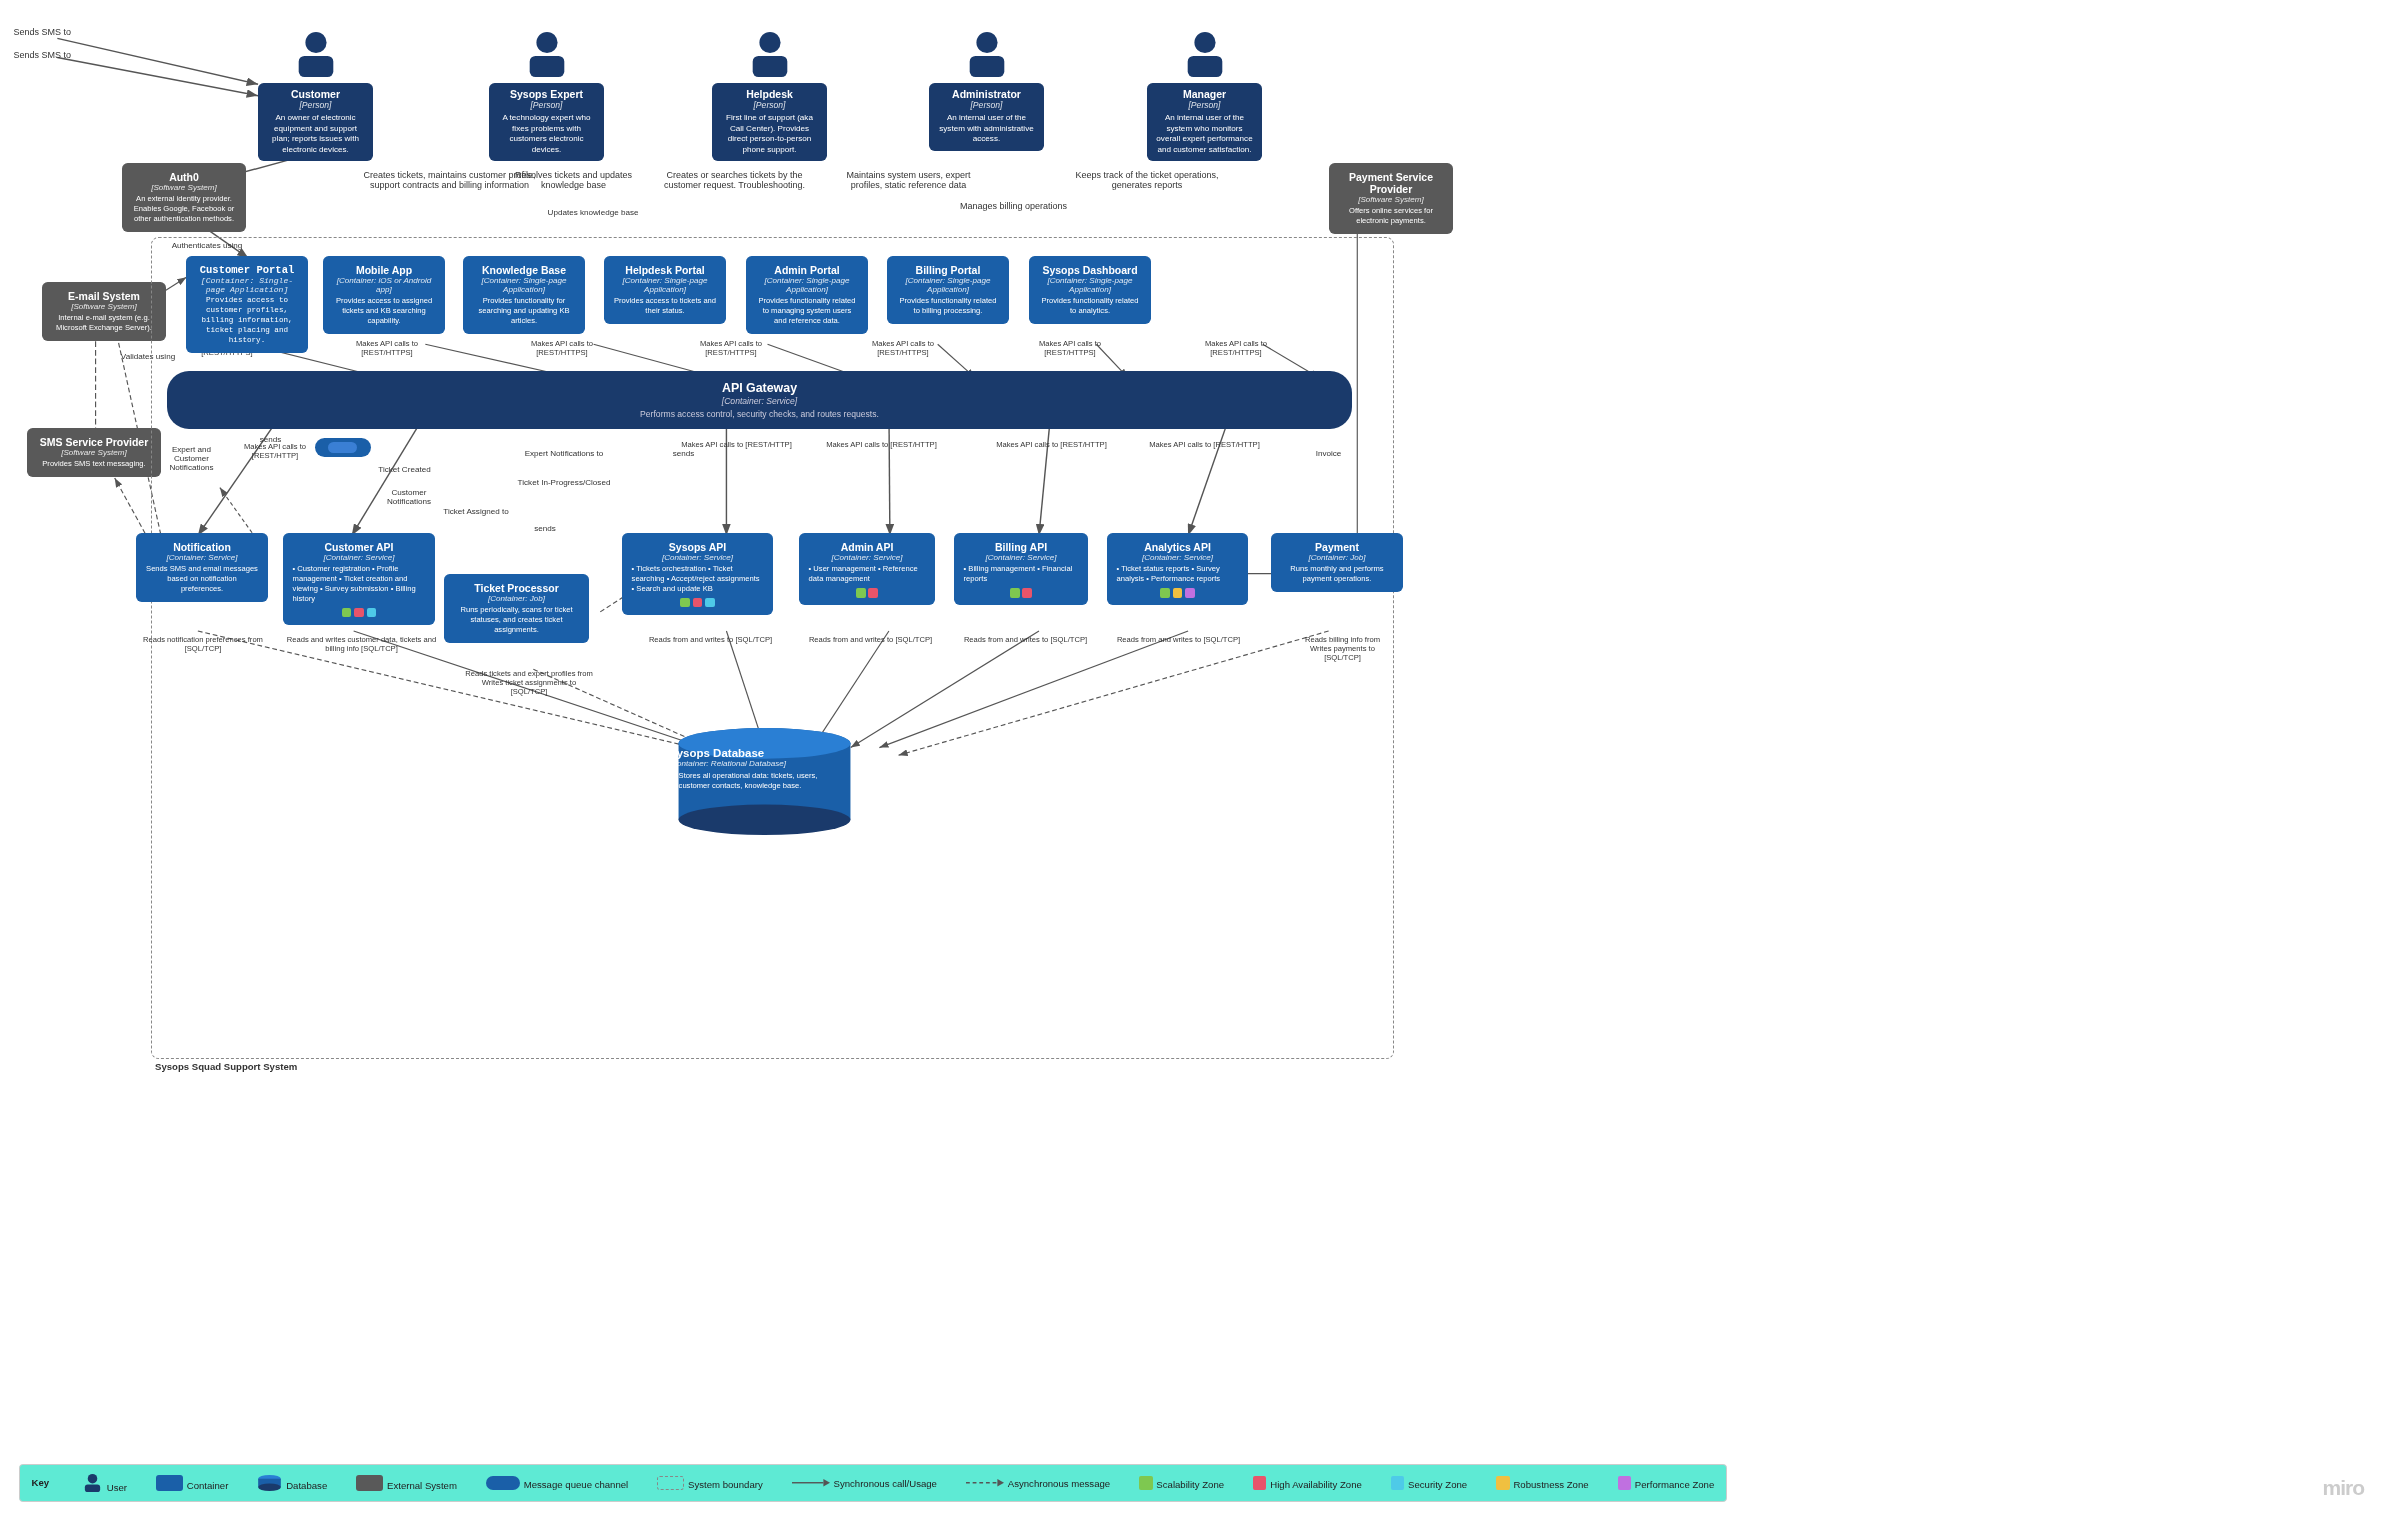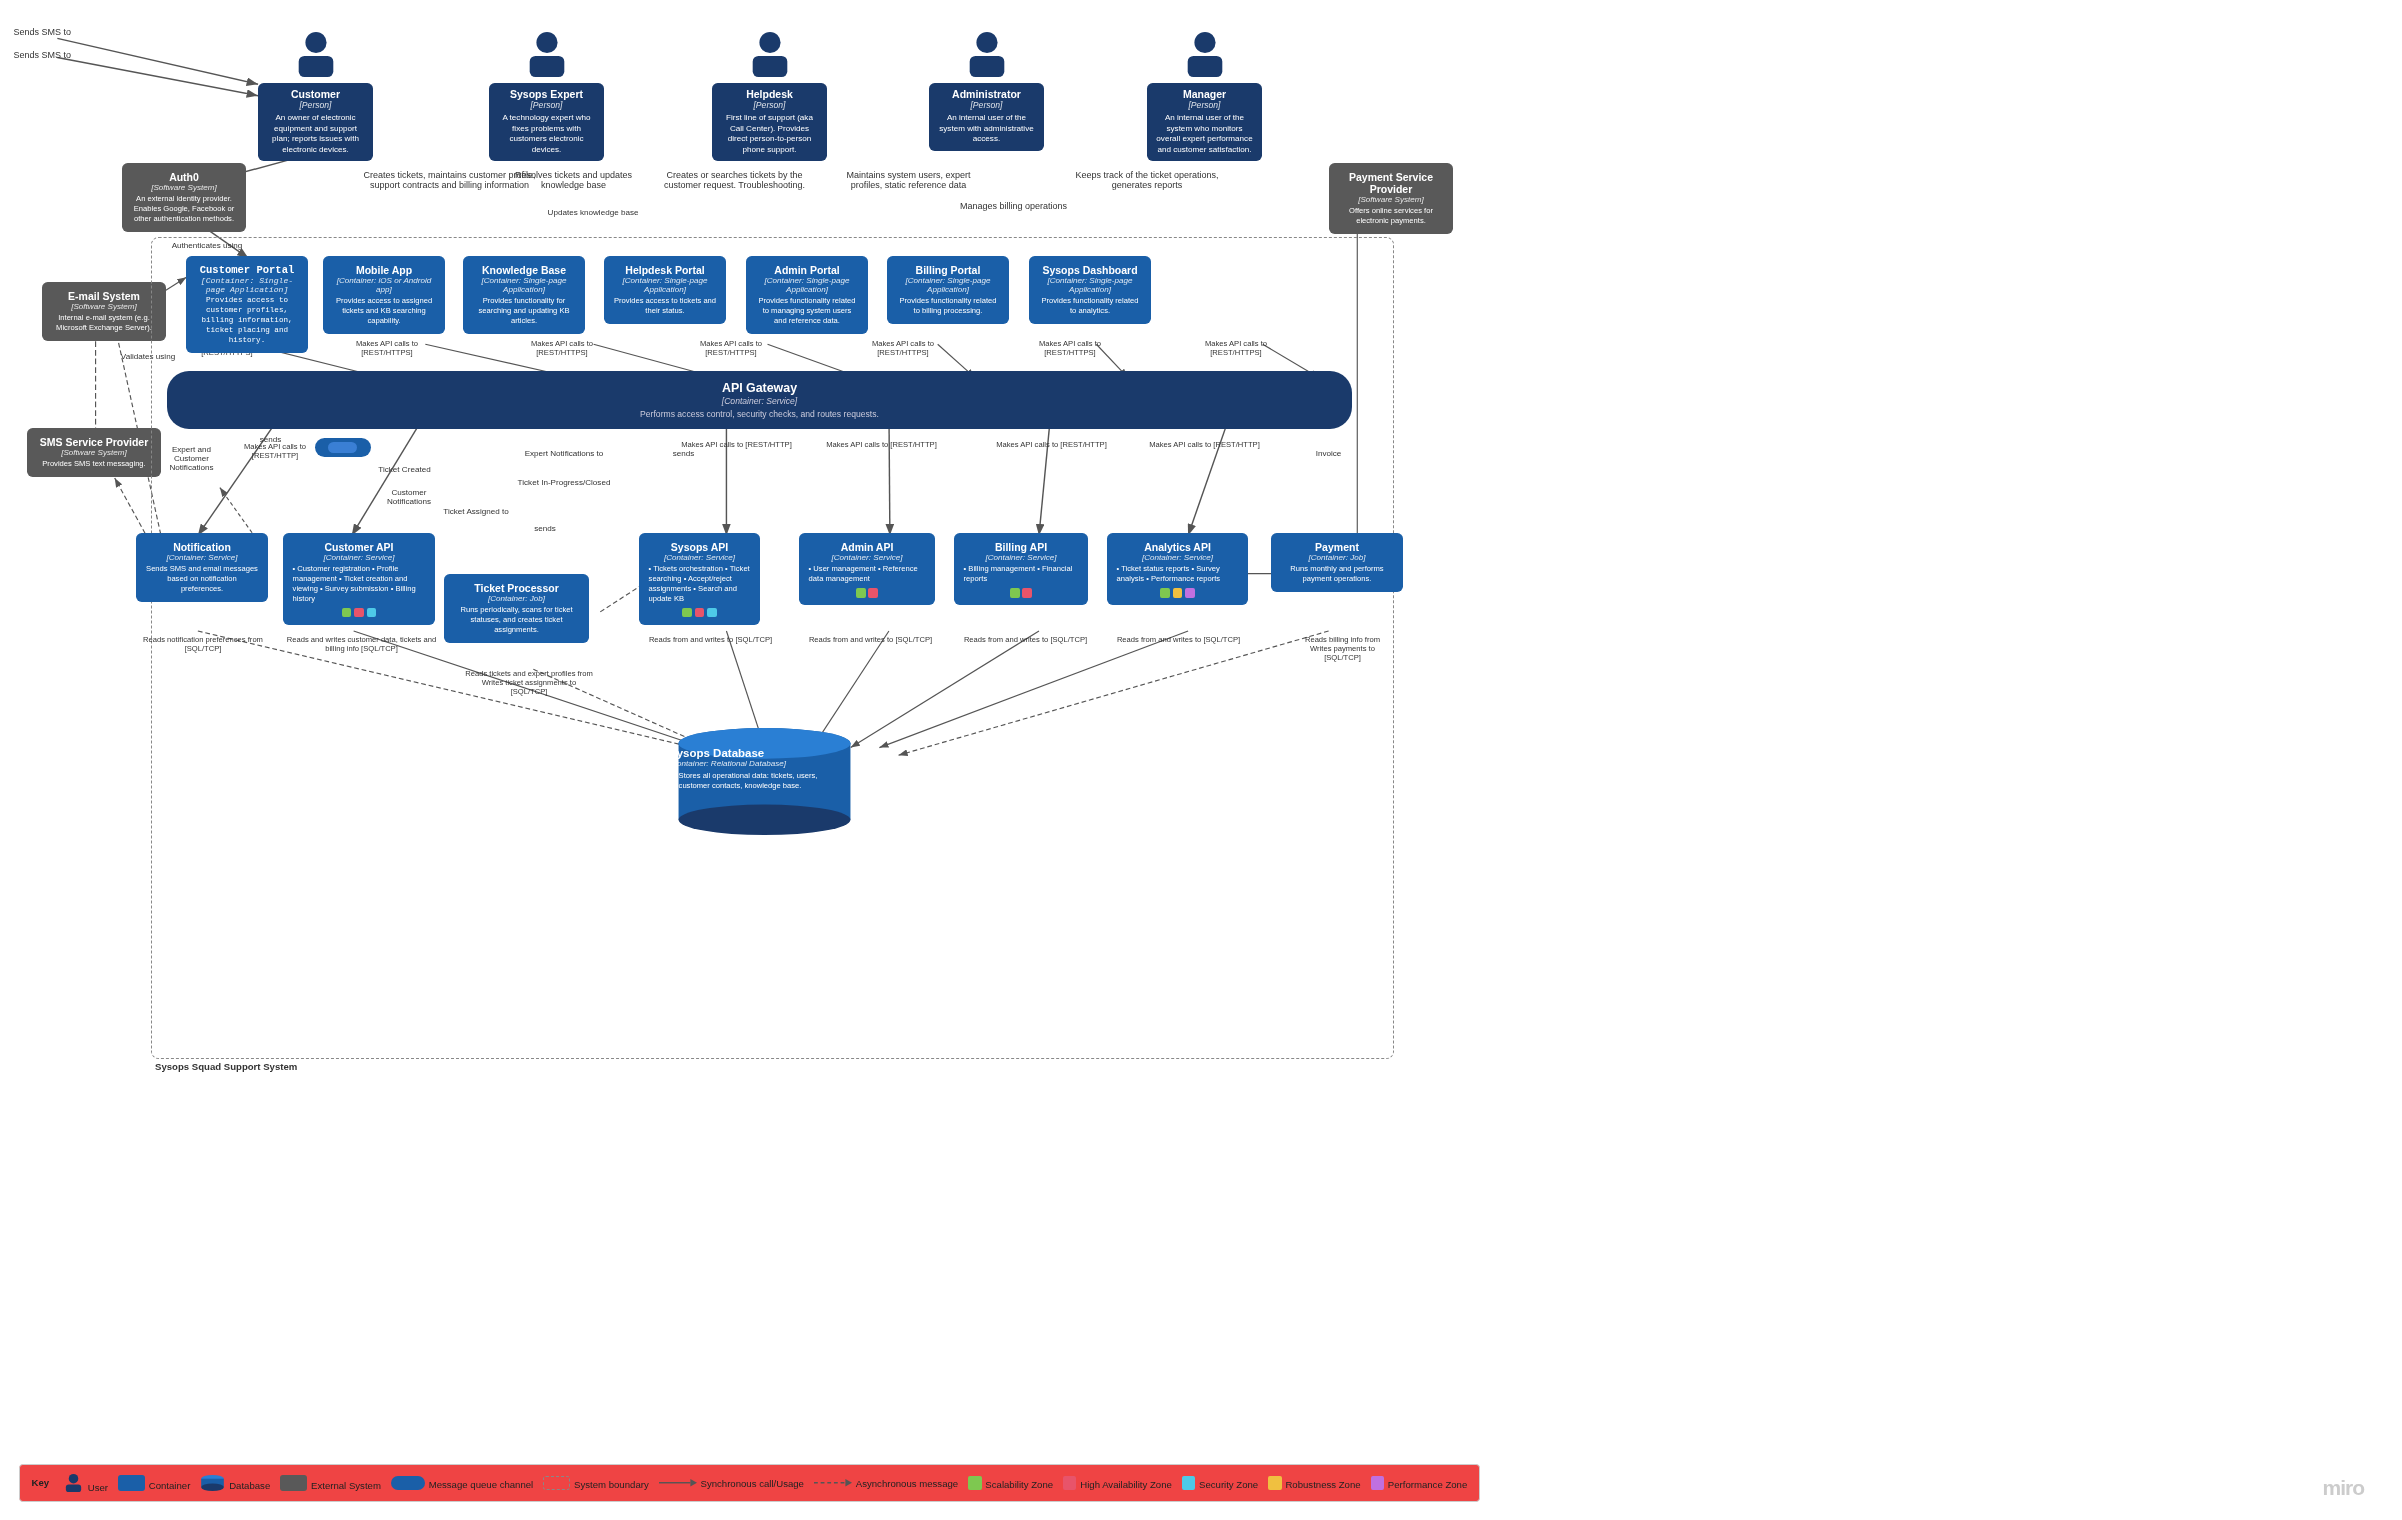"Sysops API" div.container-box { left: 639px -> 622px; width: 121px -> 151px }
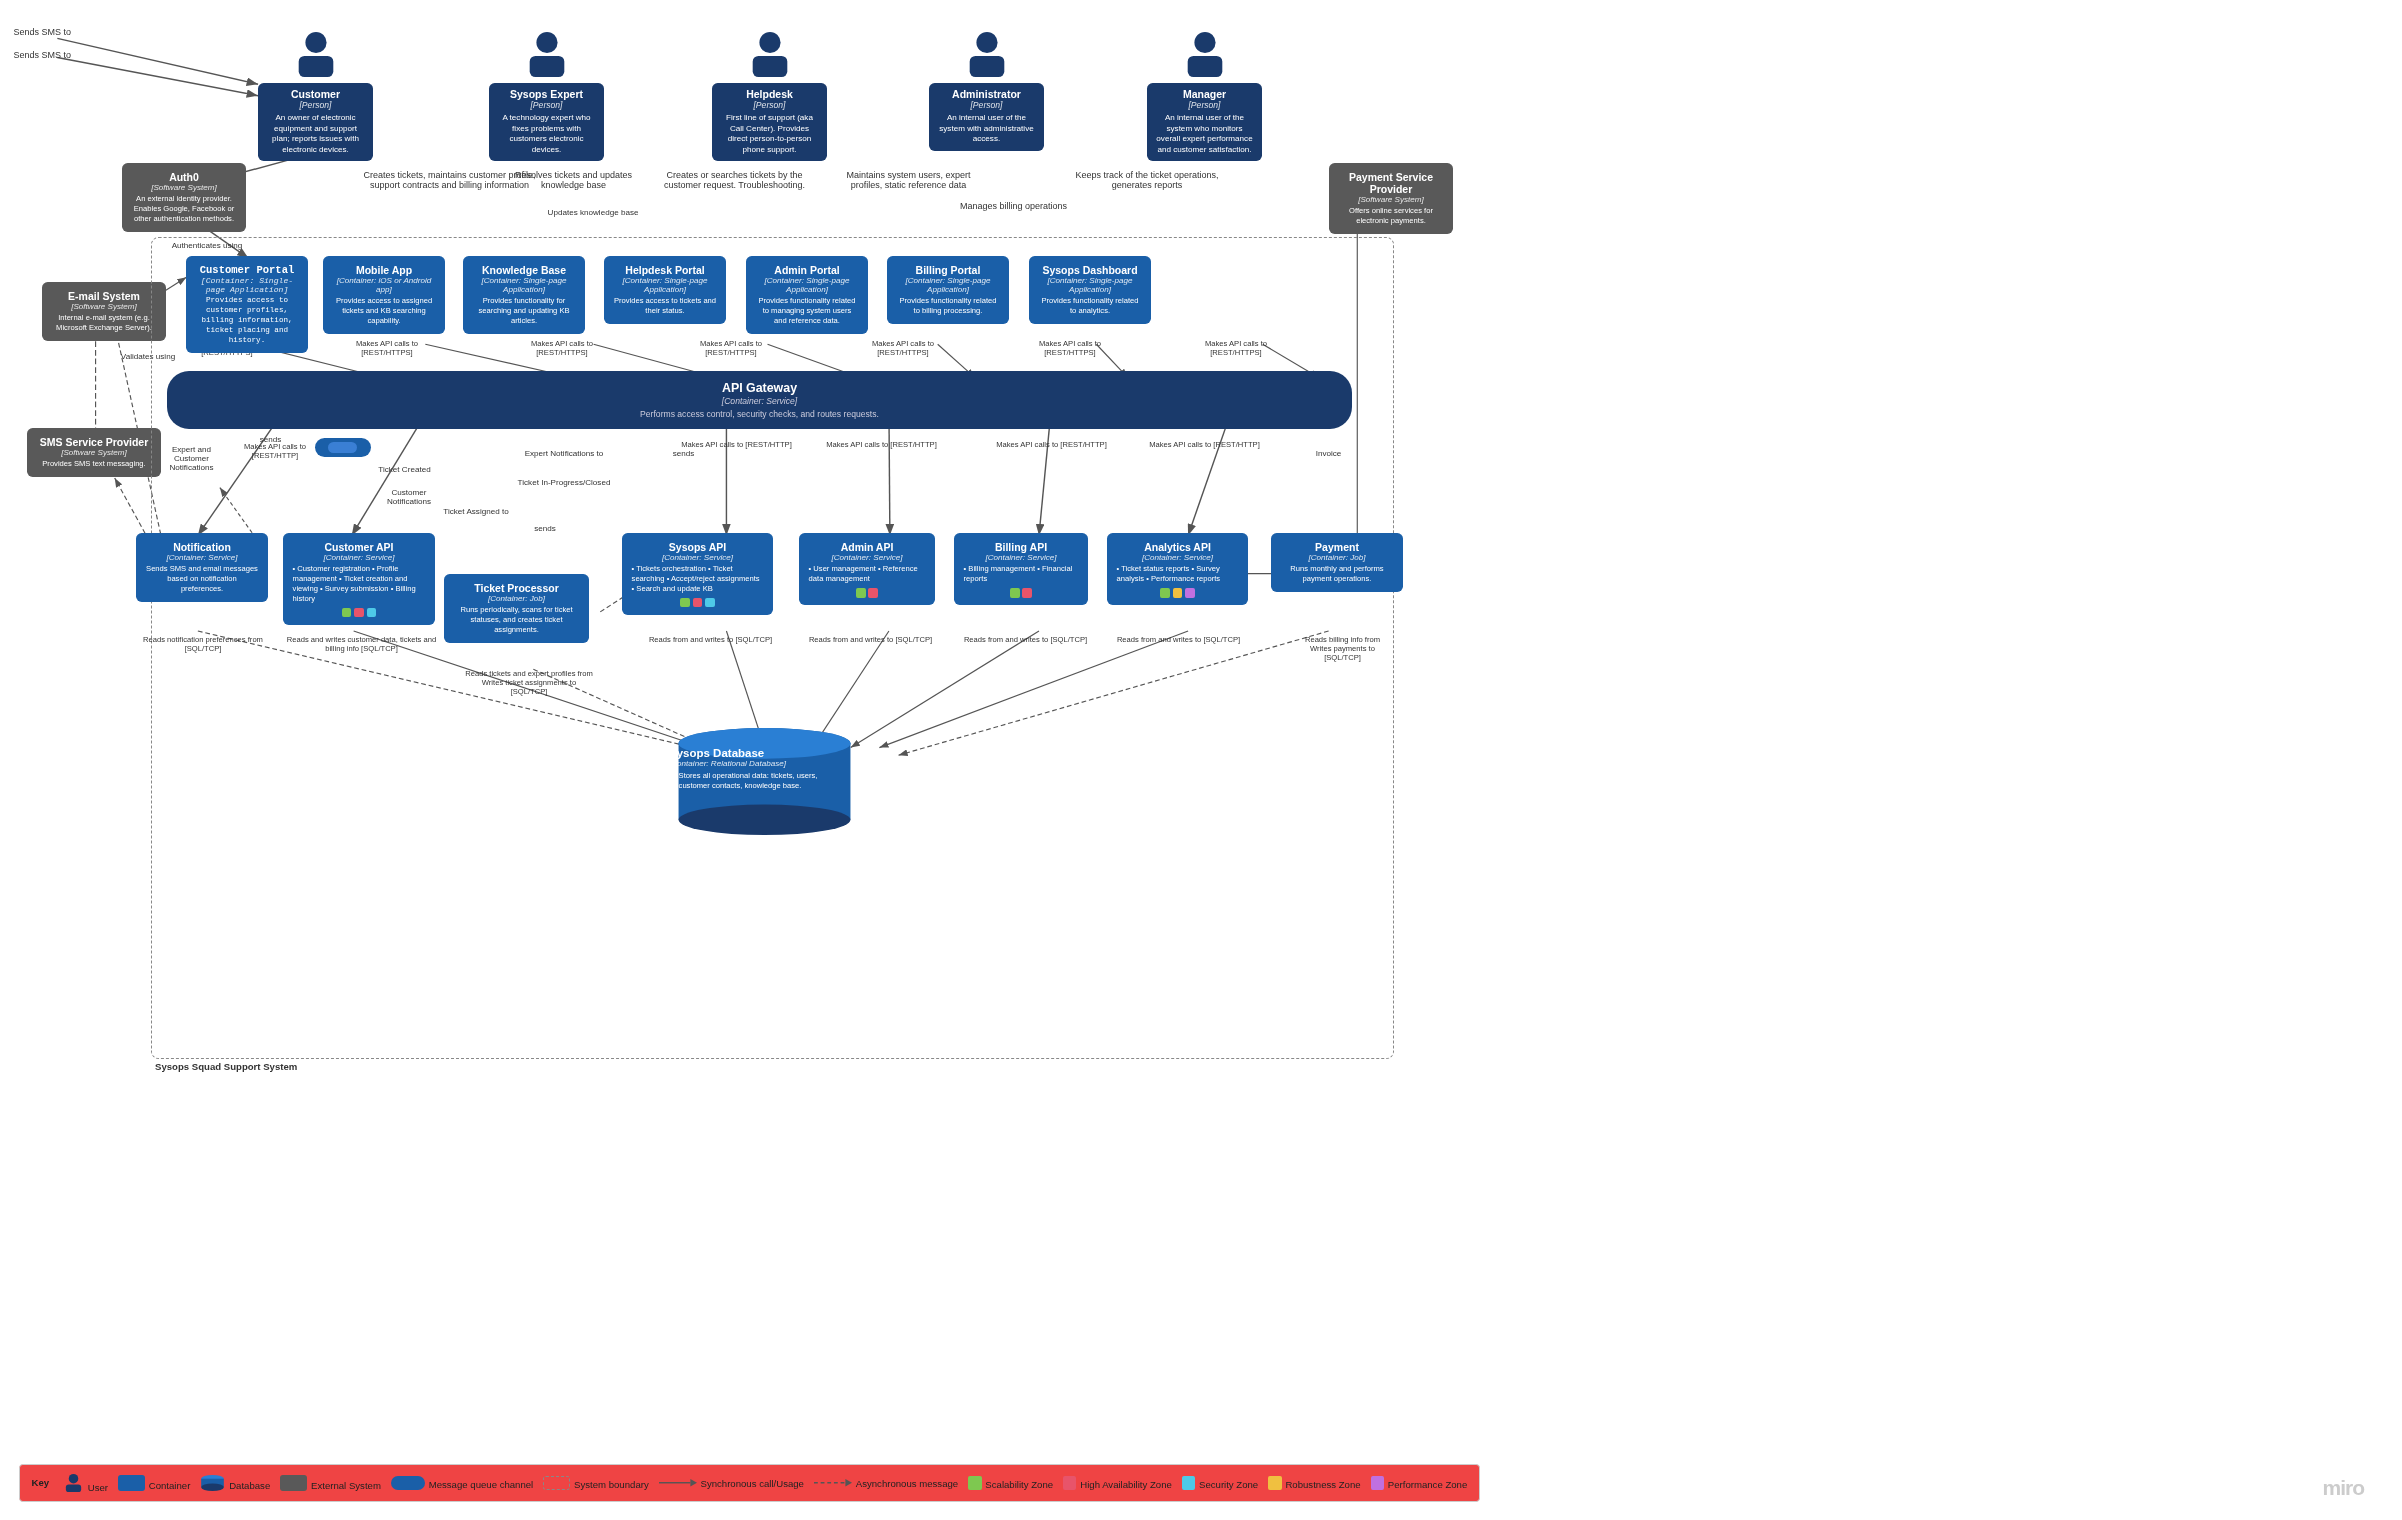"Key" .legend { background: #ef4444 -> #5eead4; gap: 10px -> 29px }
